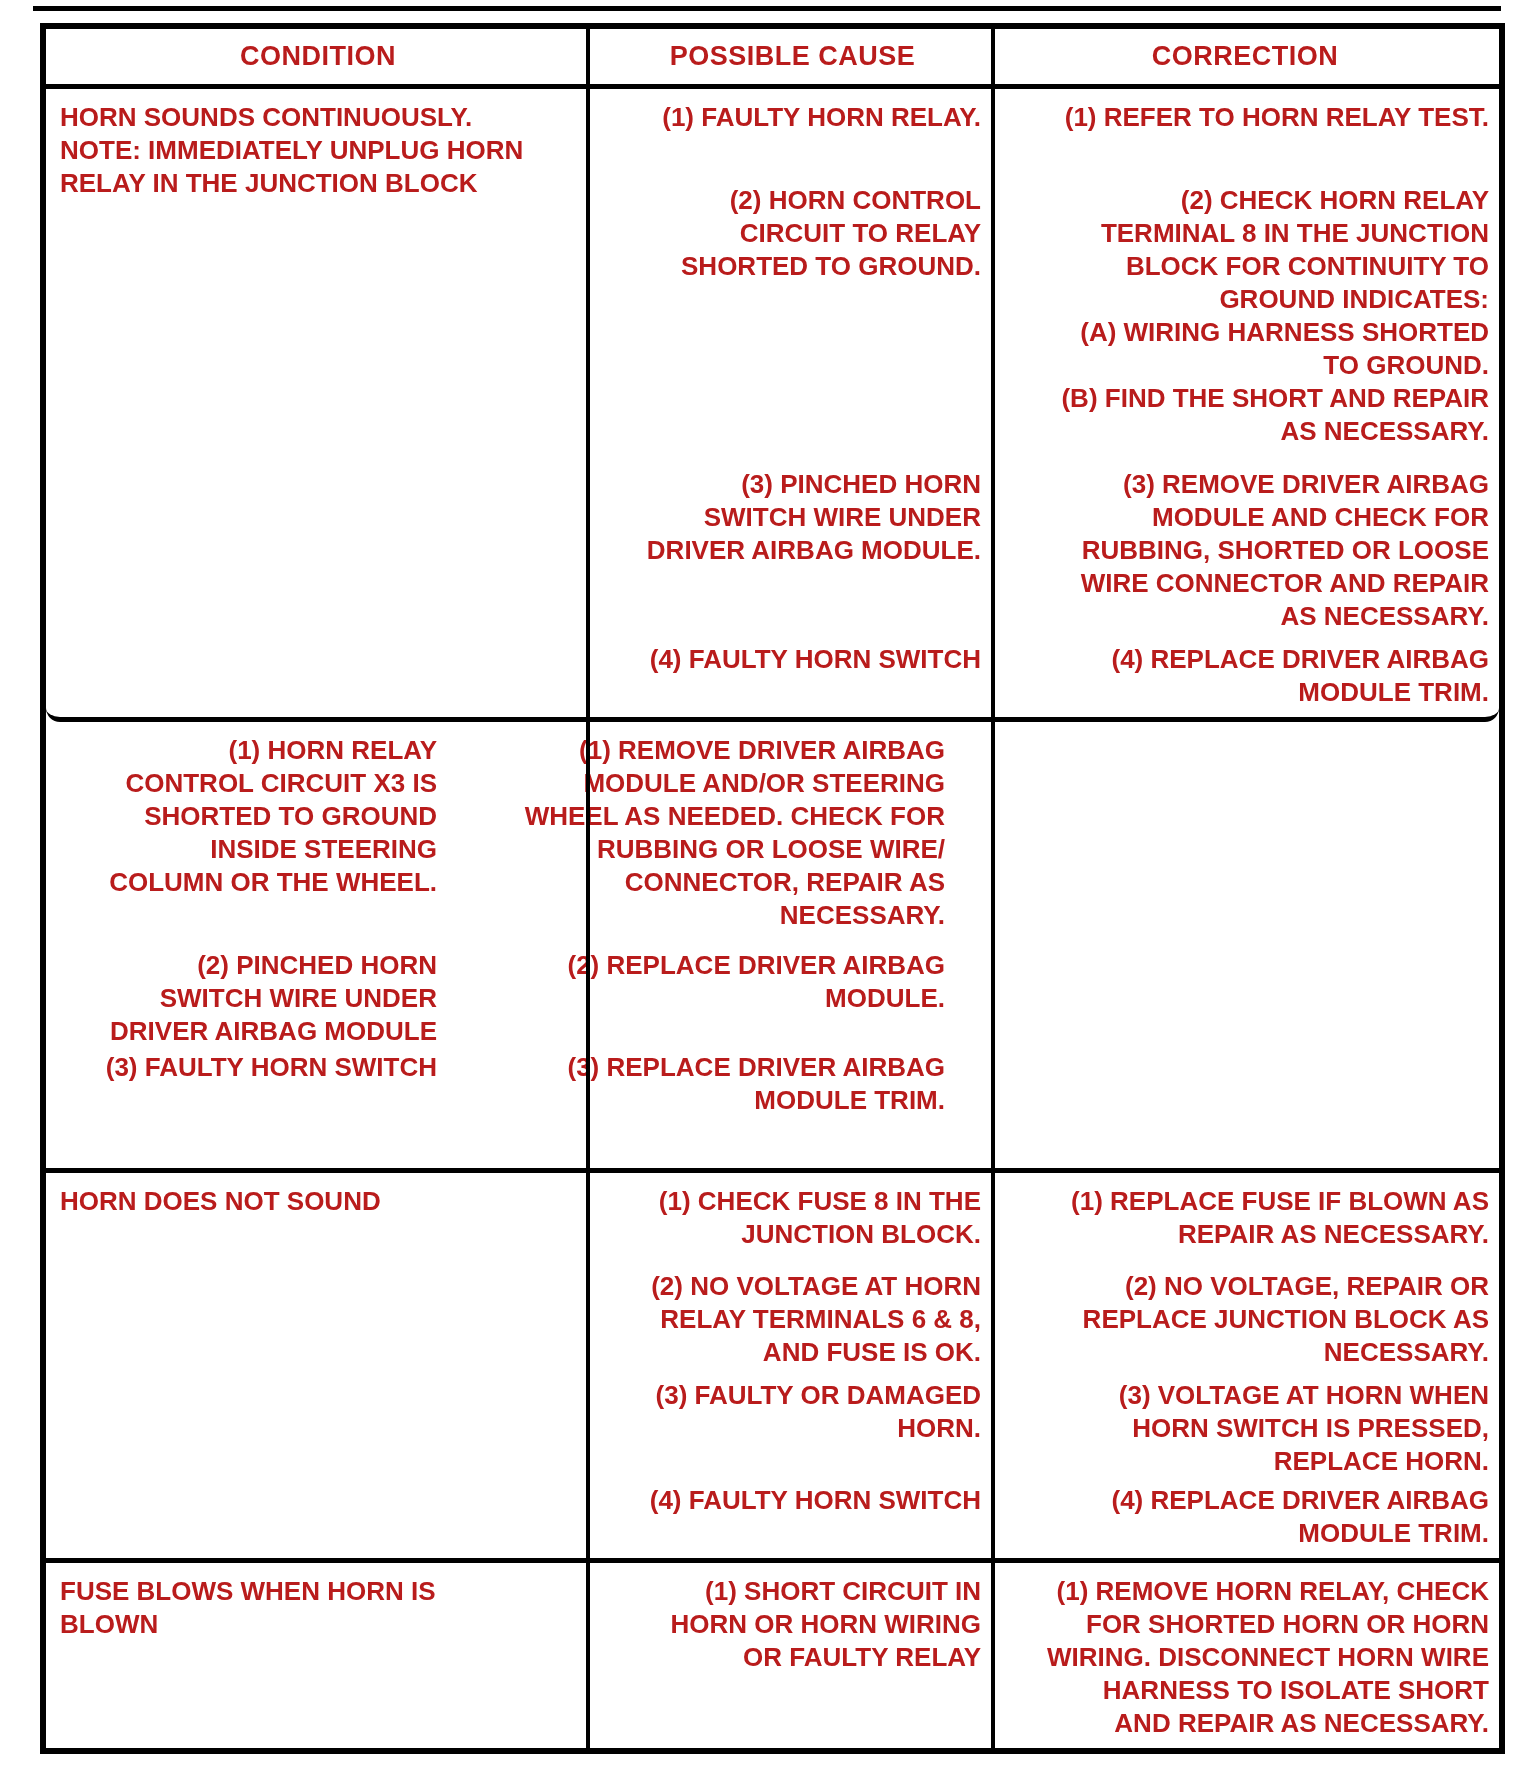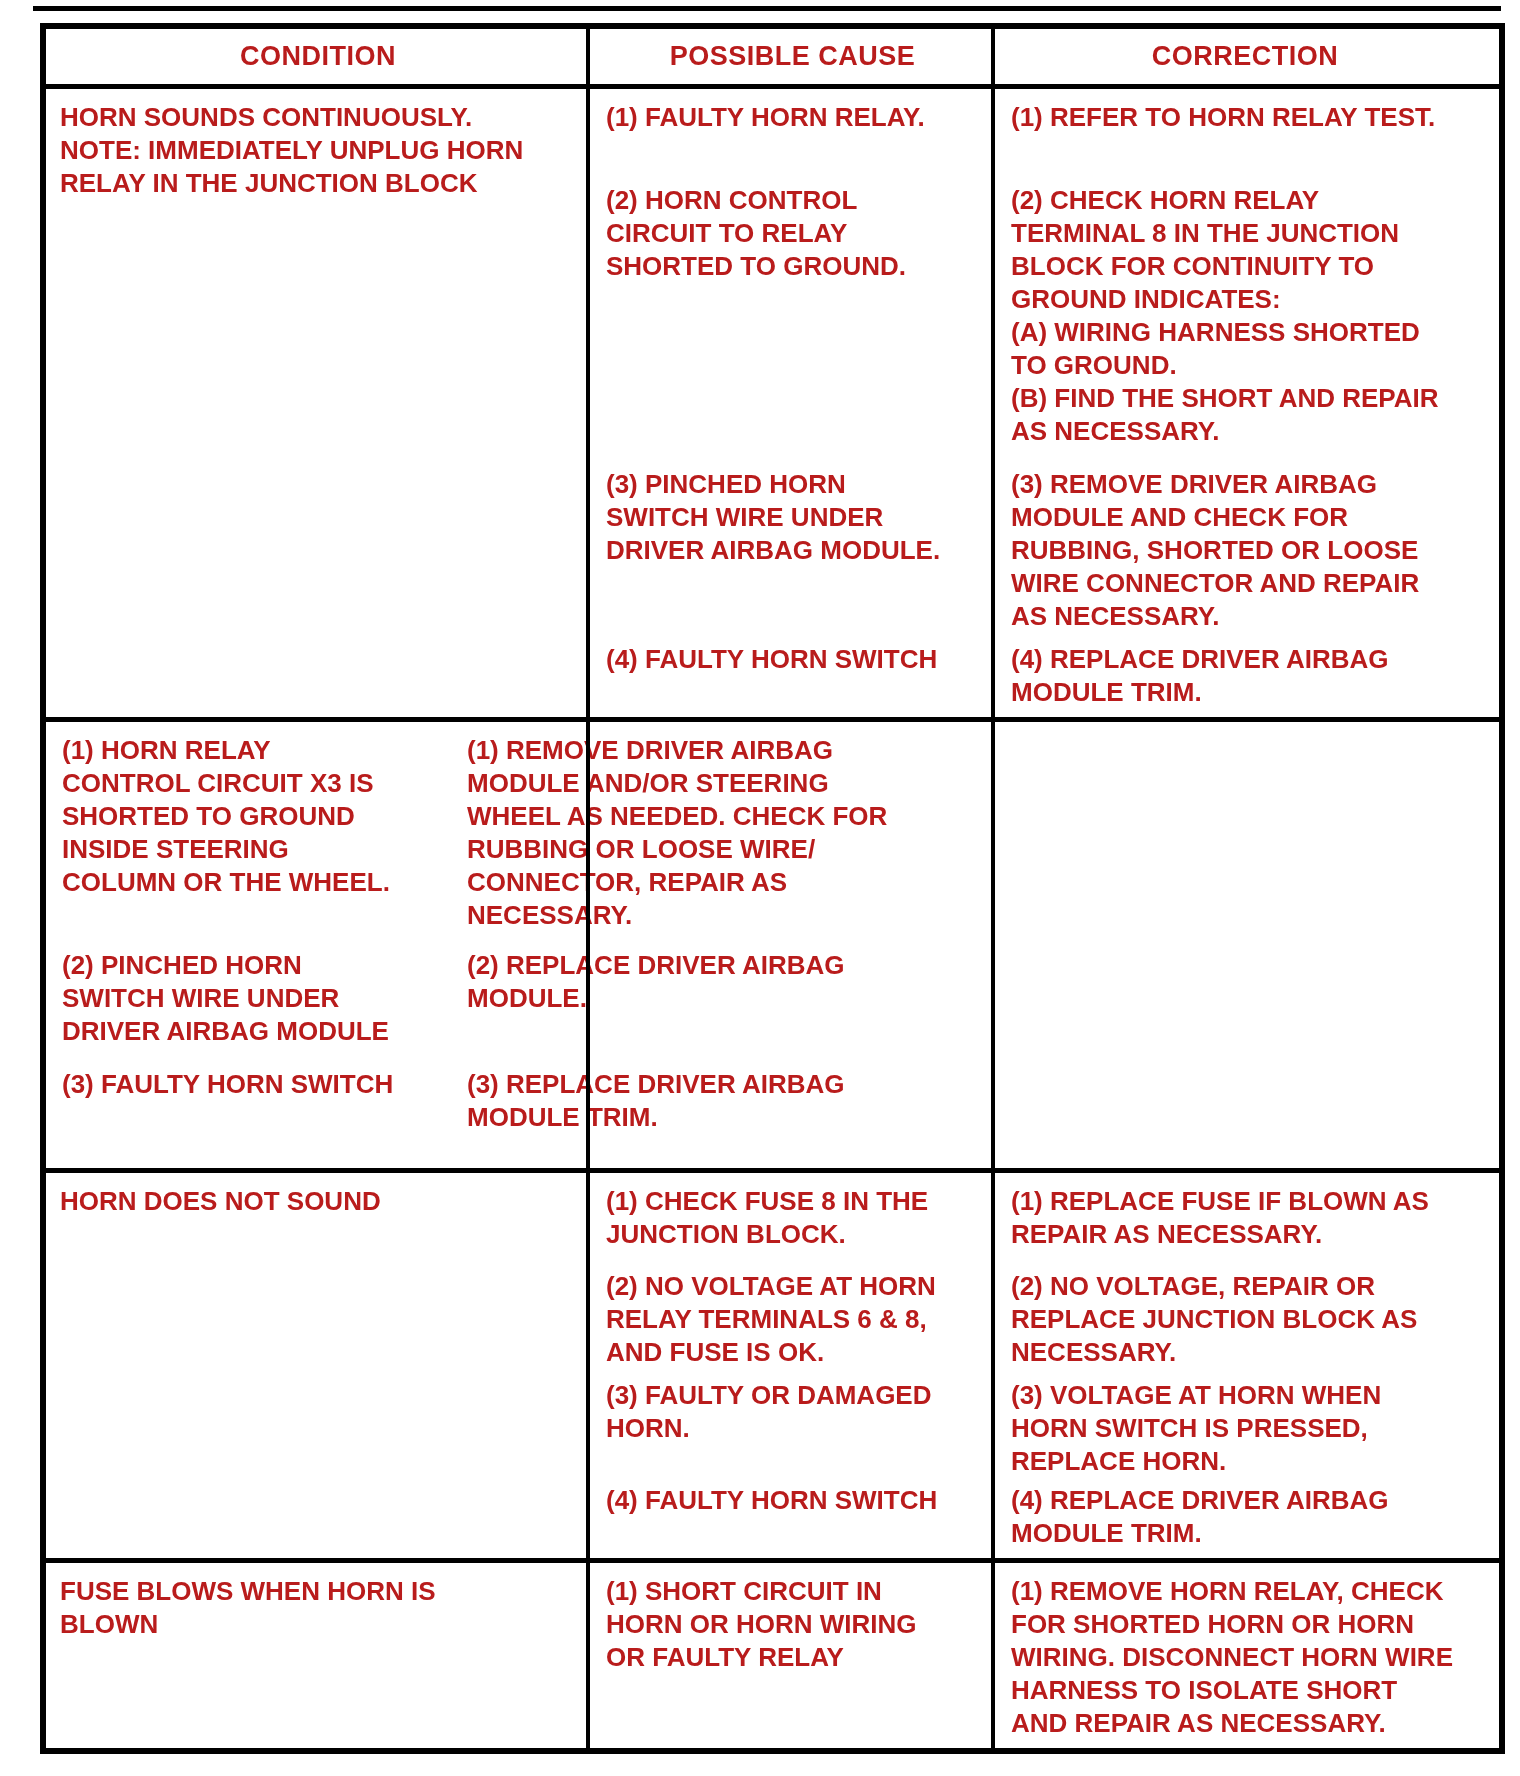"HORN SOUNDS CONTINUOUSLY." .r1 { border-radius: none -> 14px }
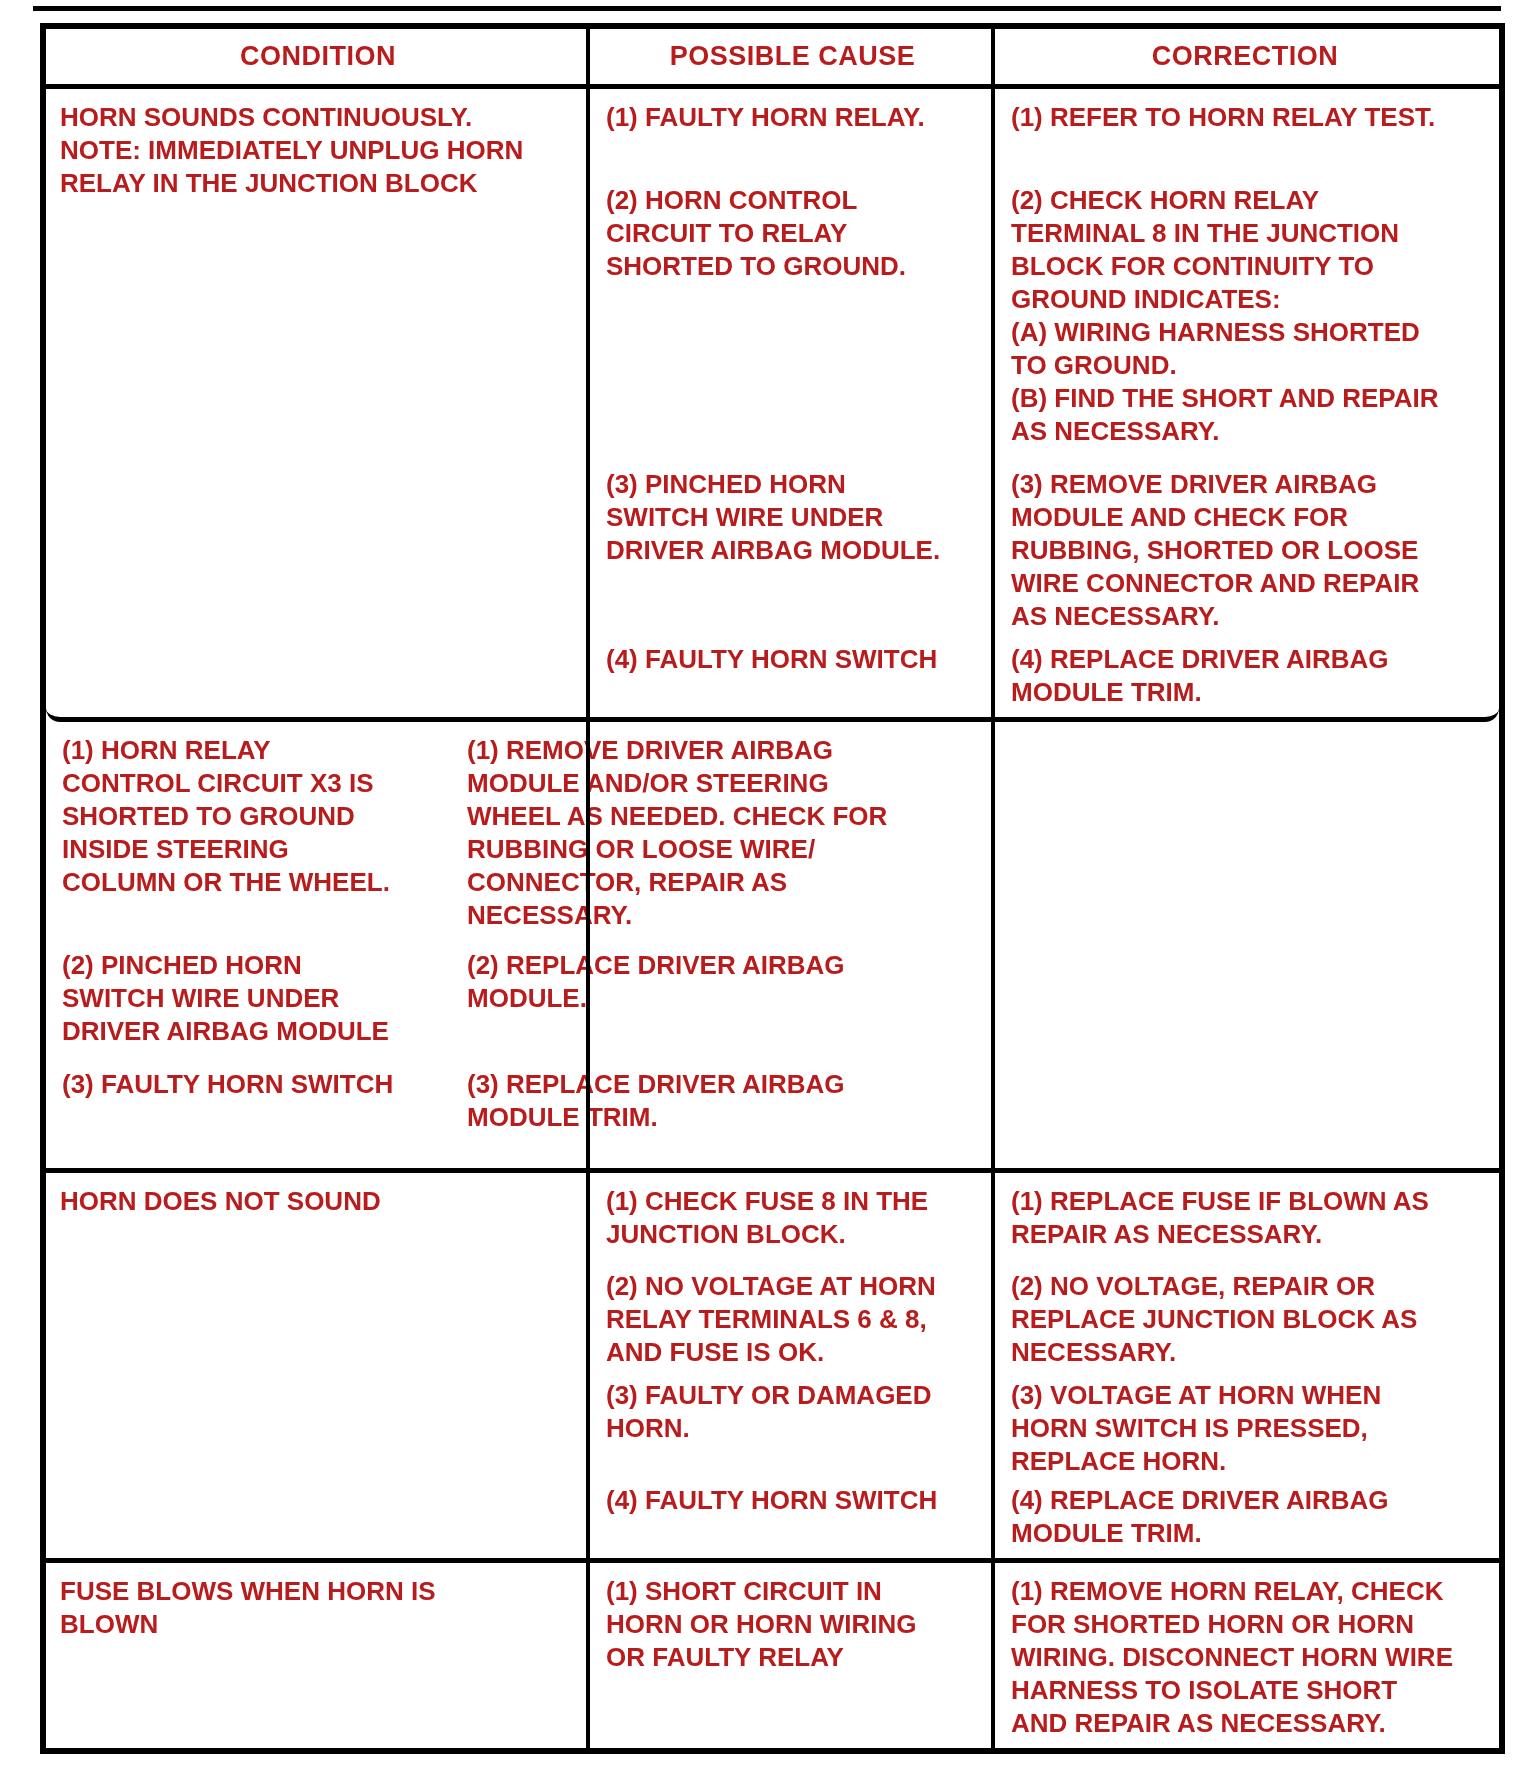"(1) FAULTY HORN RELAY." .items { text-align: none -> right }
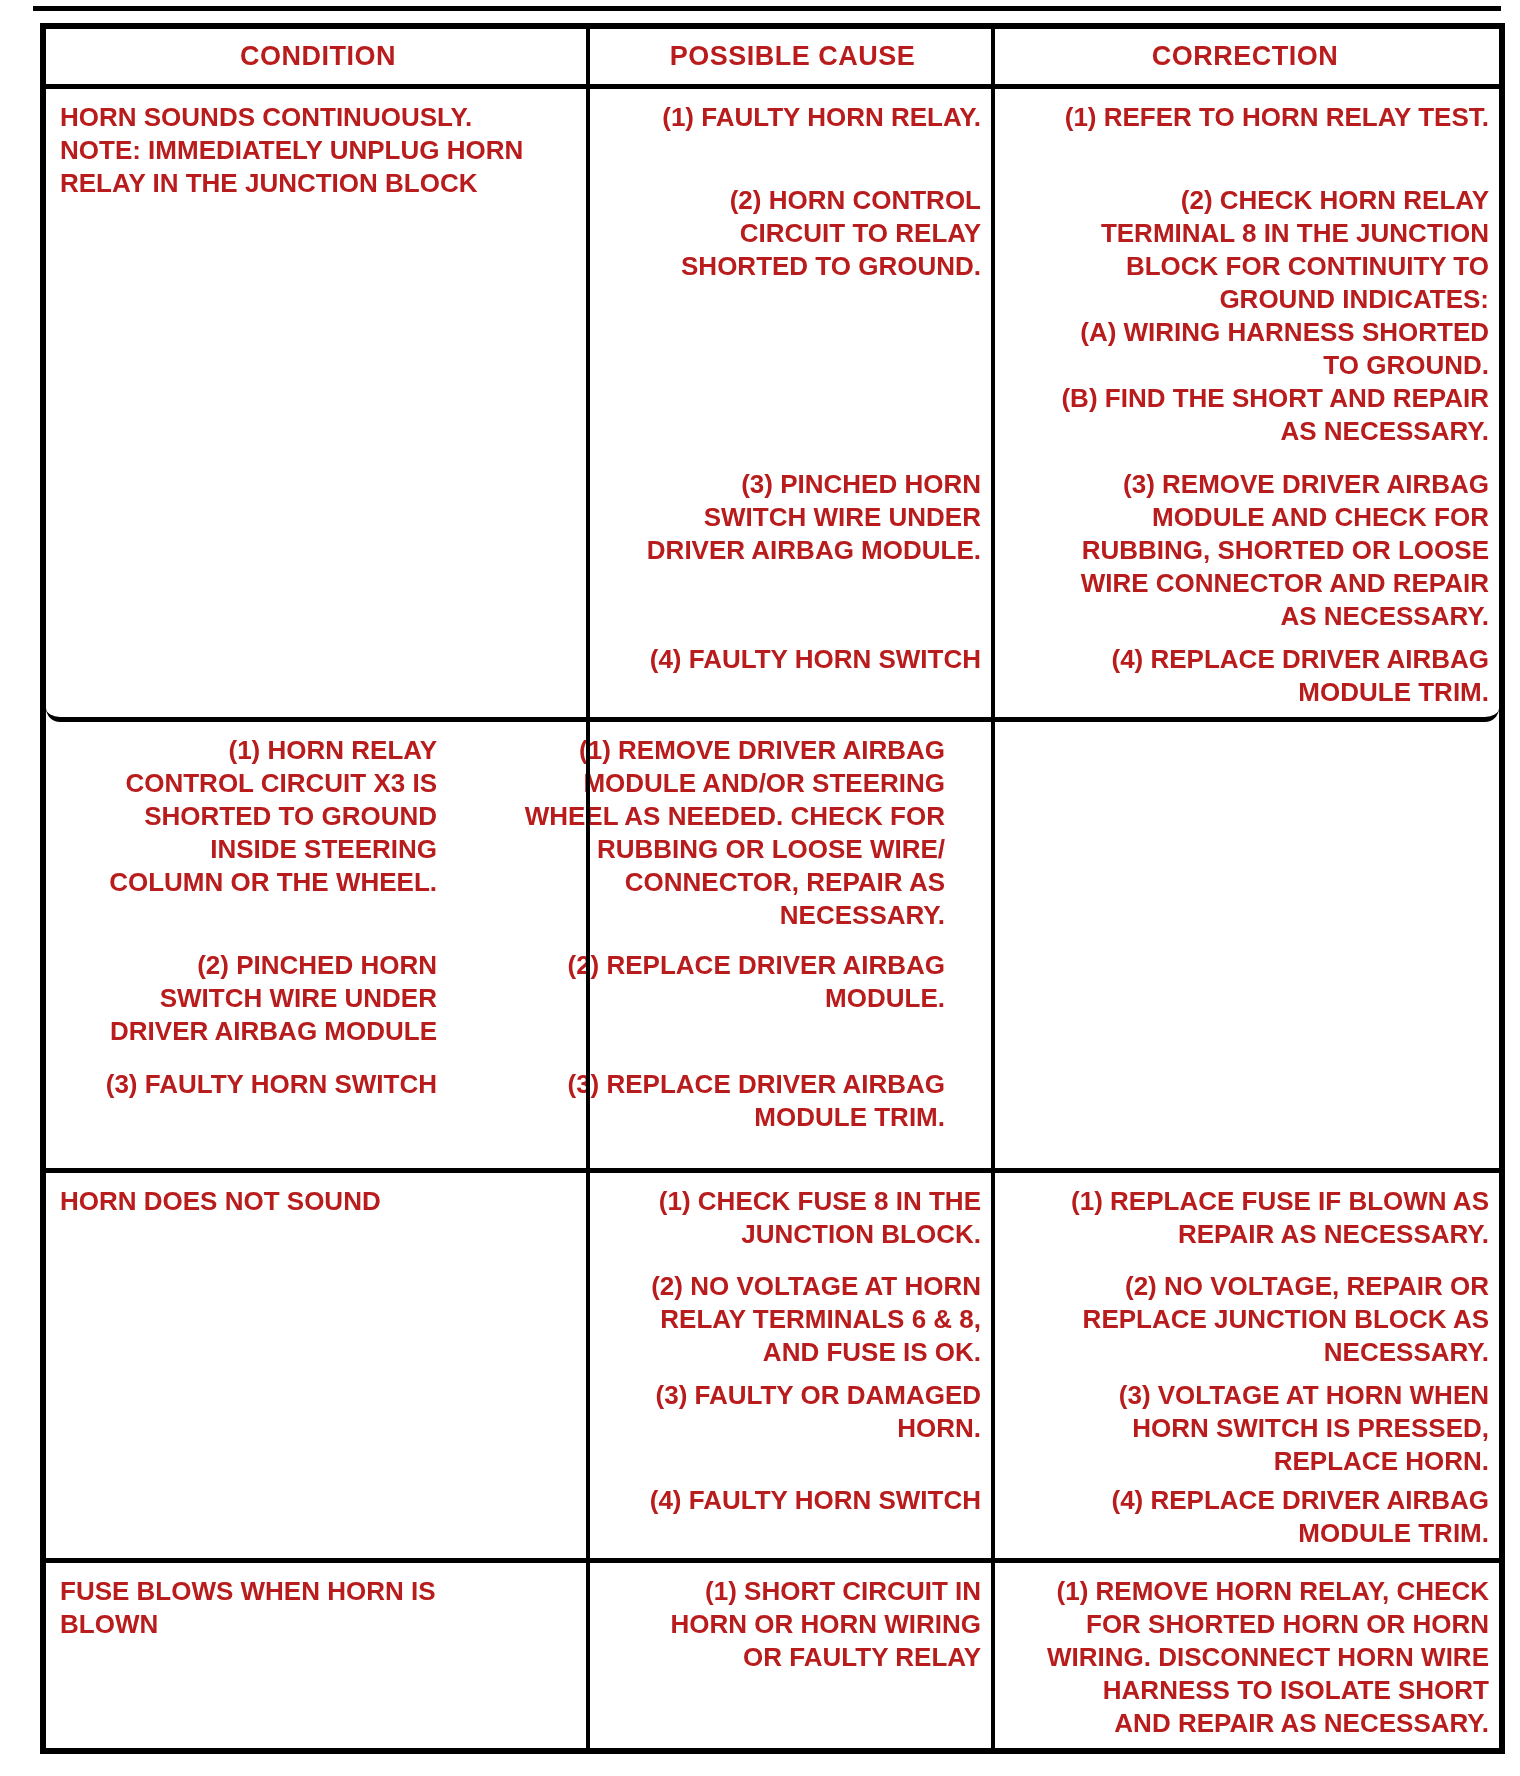"(3) FAULTY HORN SWITCH" div.item { margin-top: 20px -> 3px }
